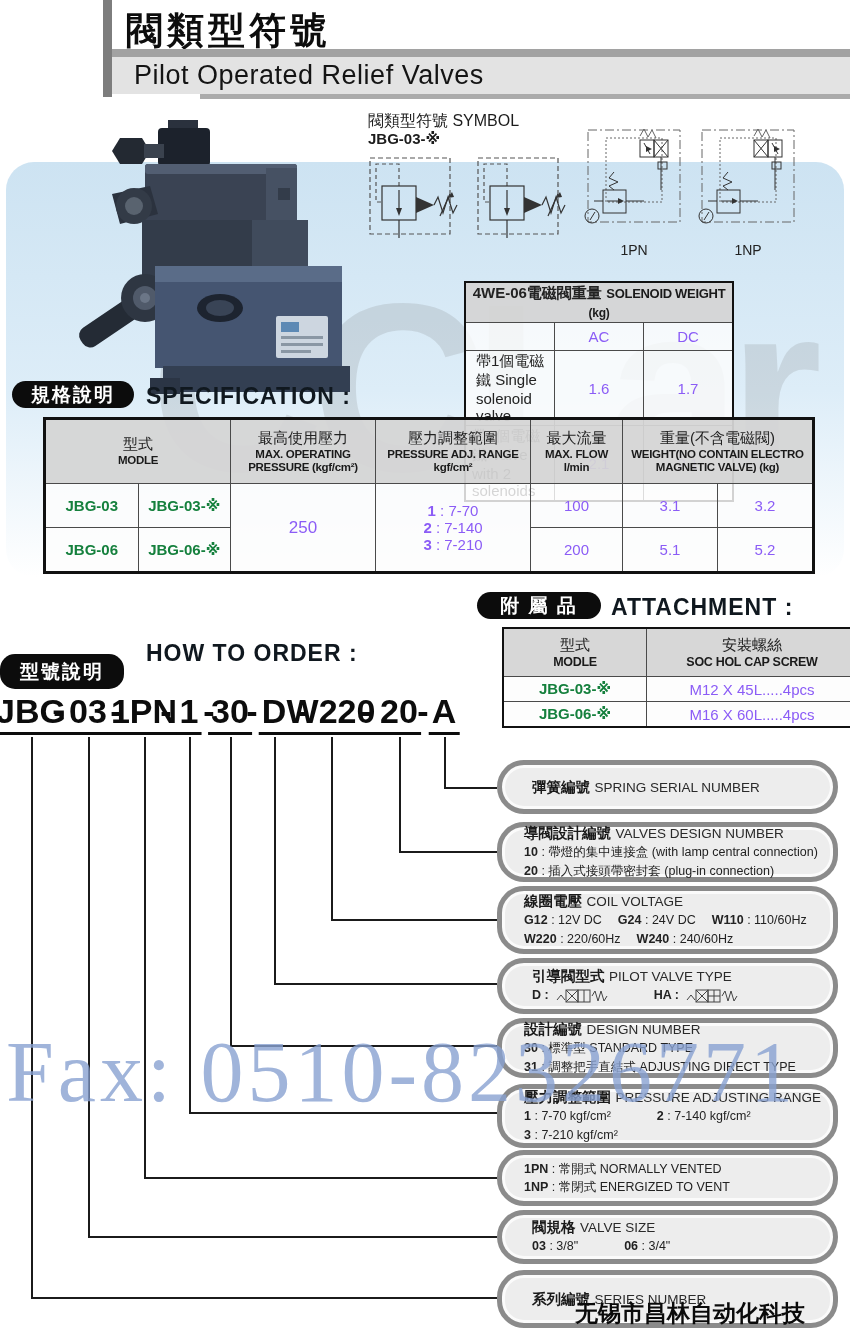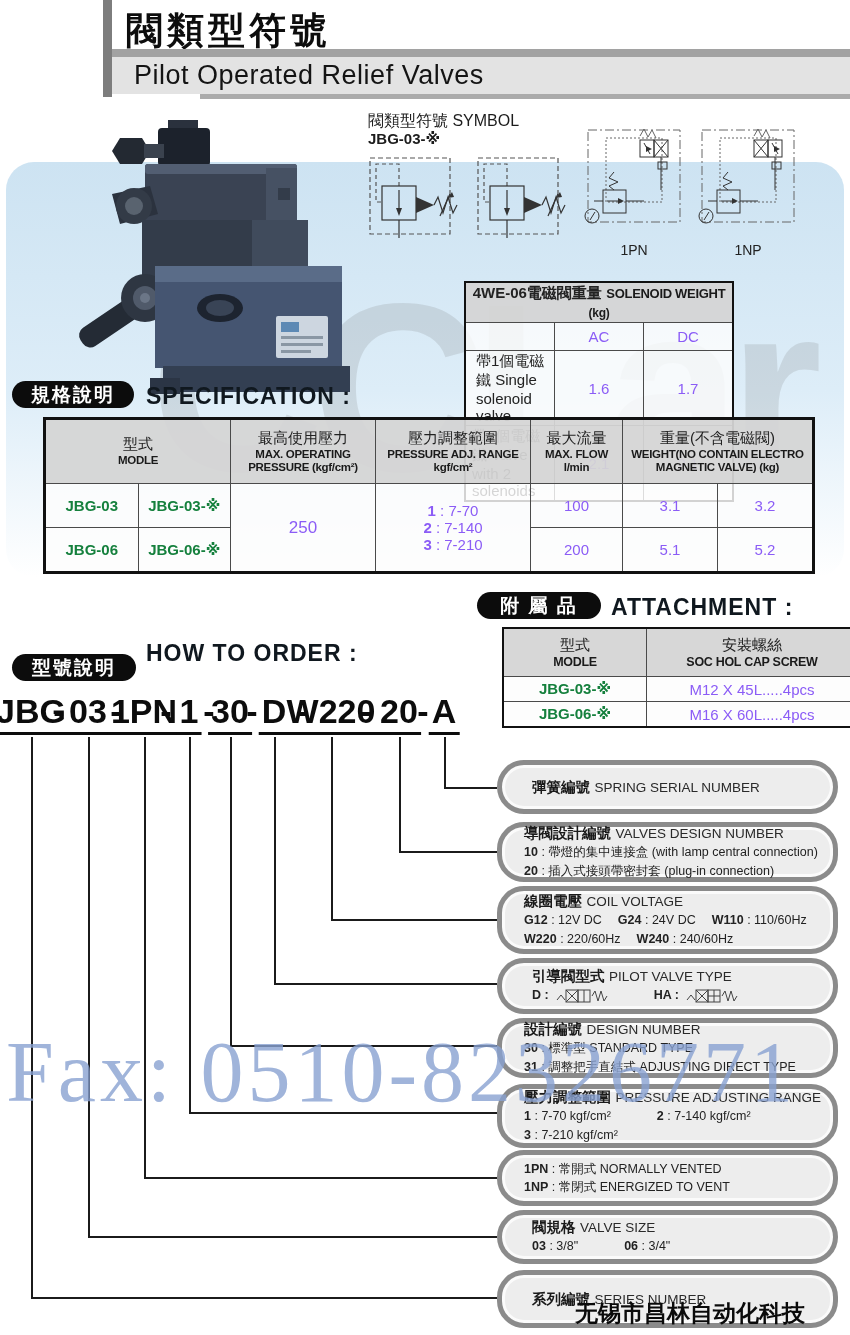"型號說明" div.abs { height: 27px -> 35px; left: 12px -> 0 }
